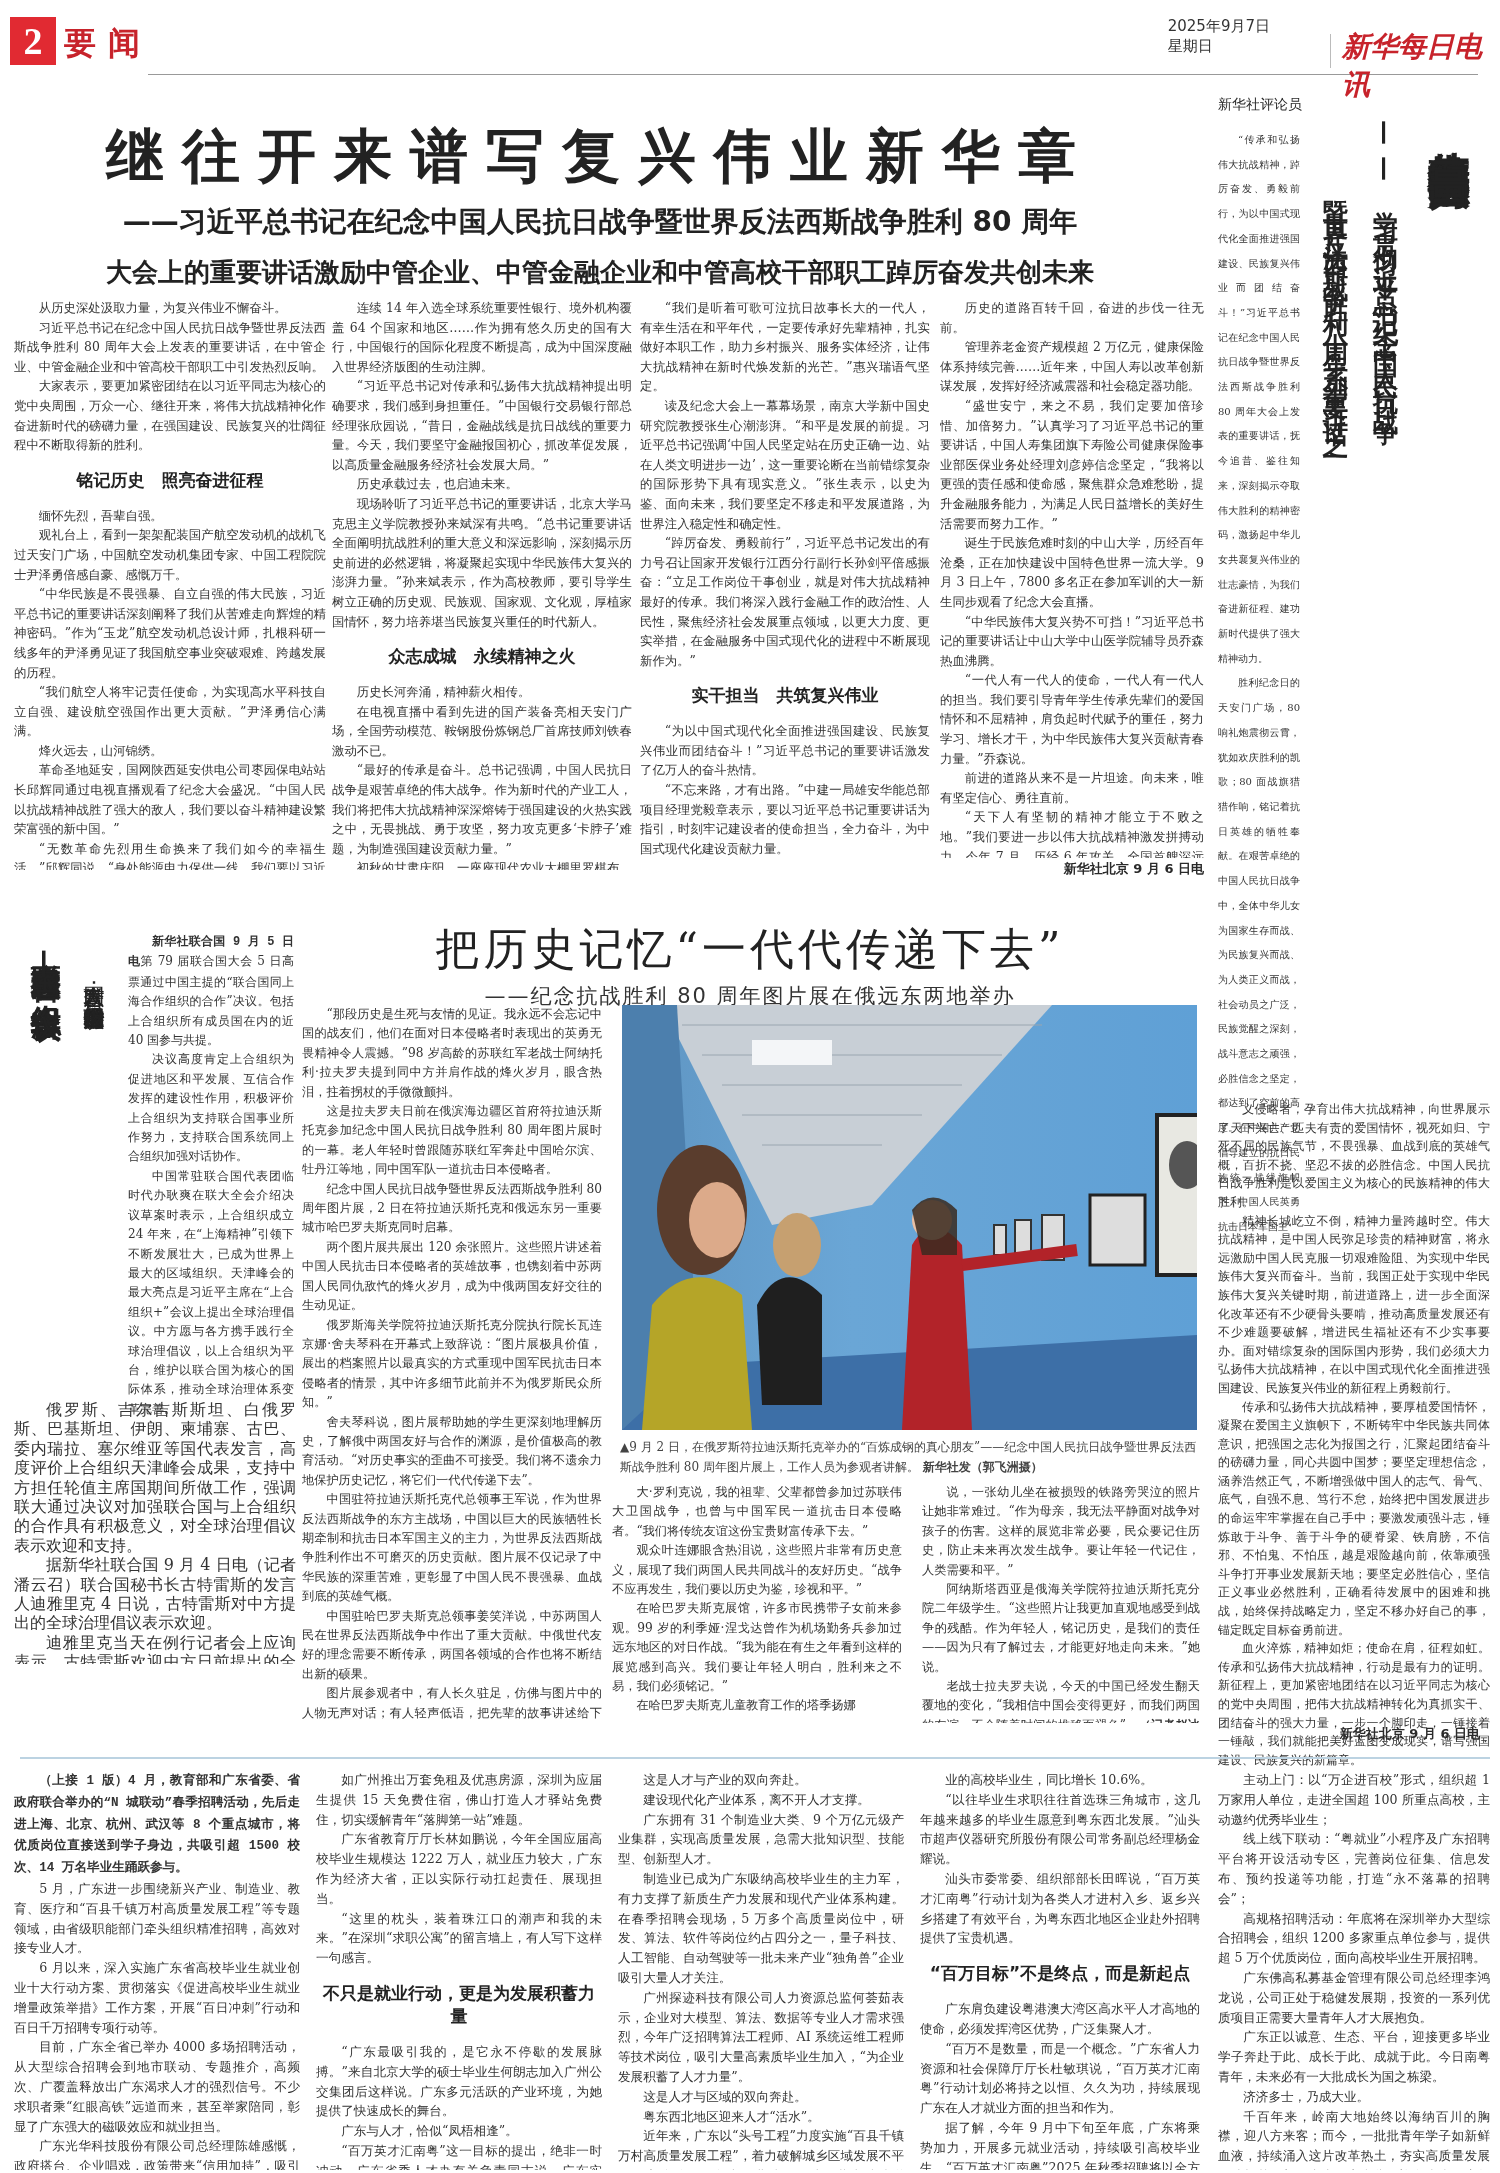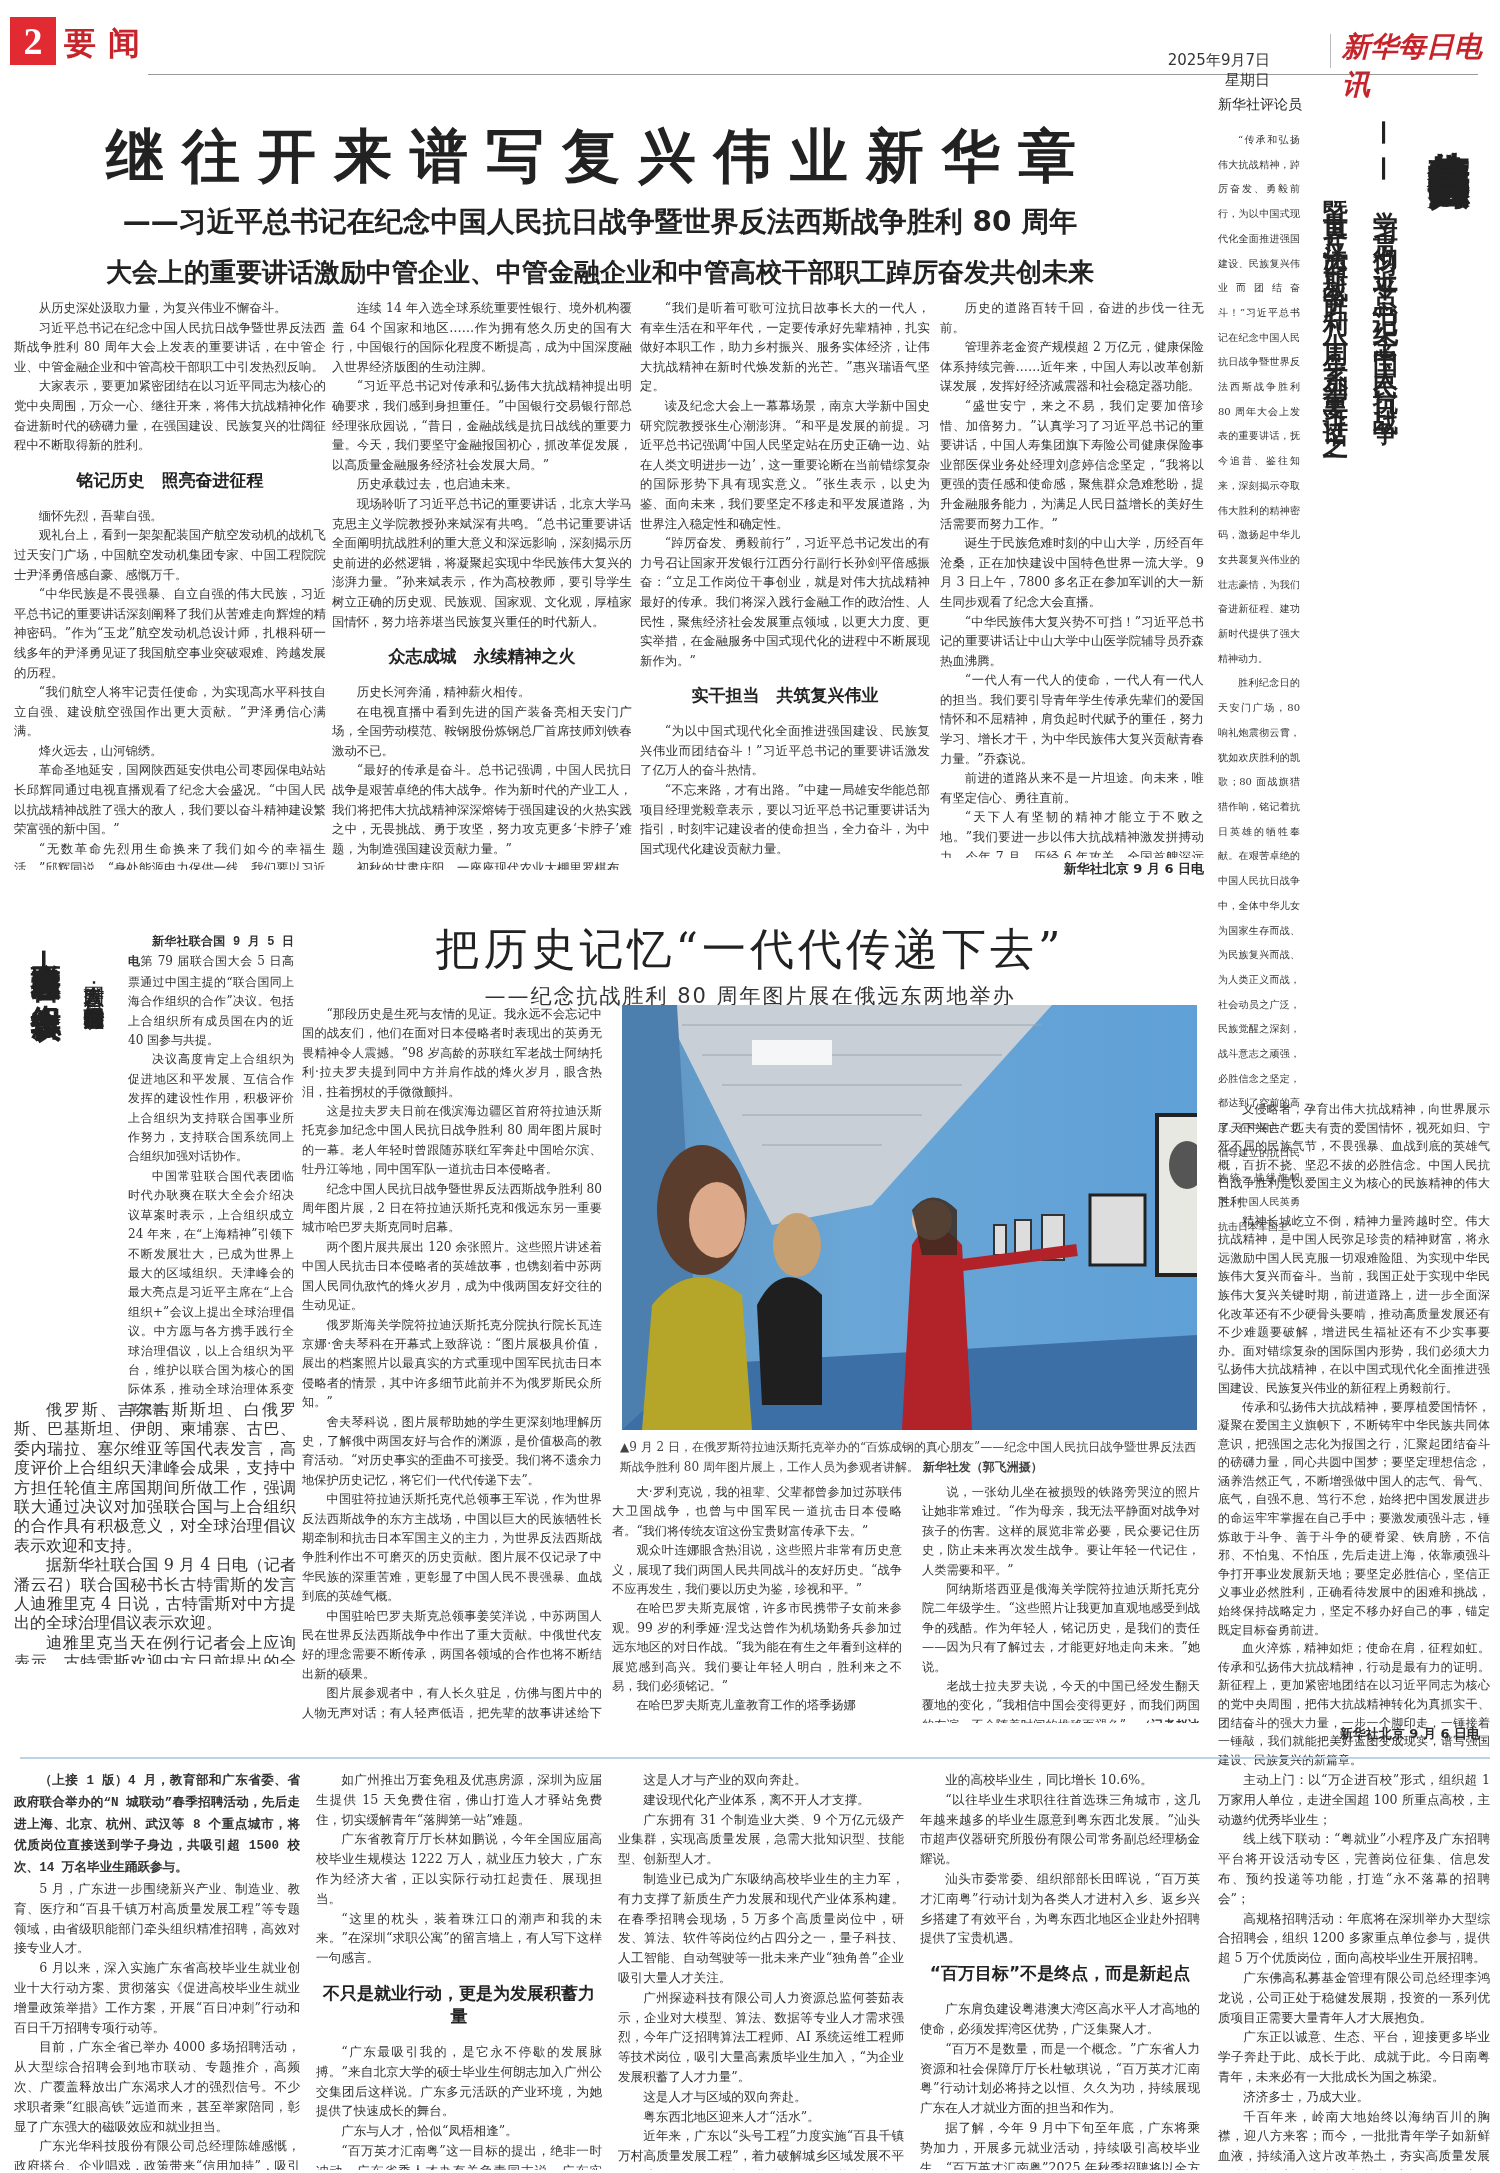"2025年9月7日" .date { text-align: right -> left; top: 50px -> 16px }
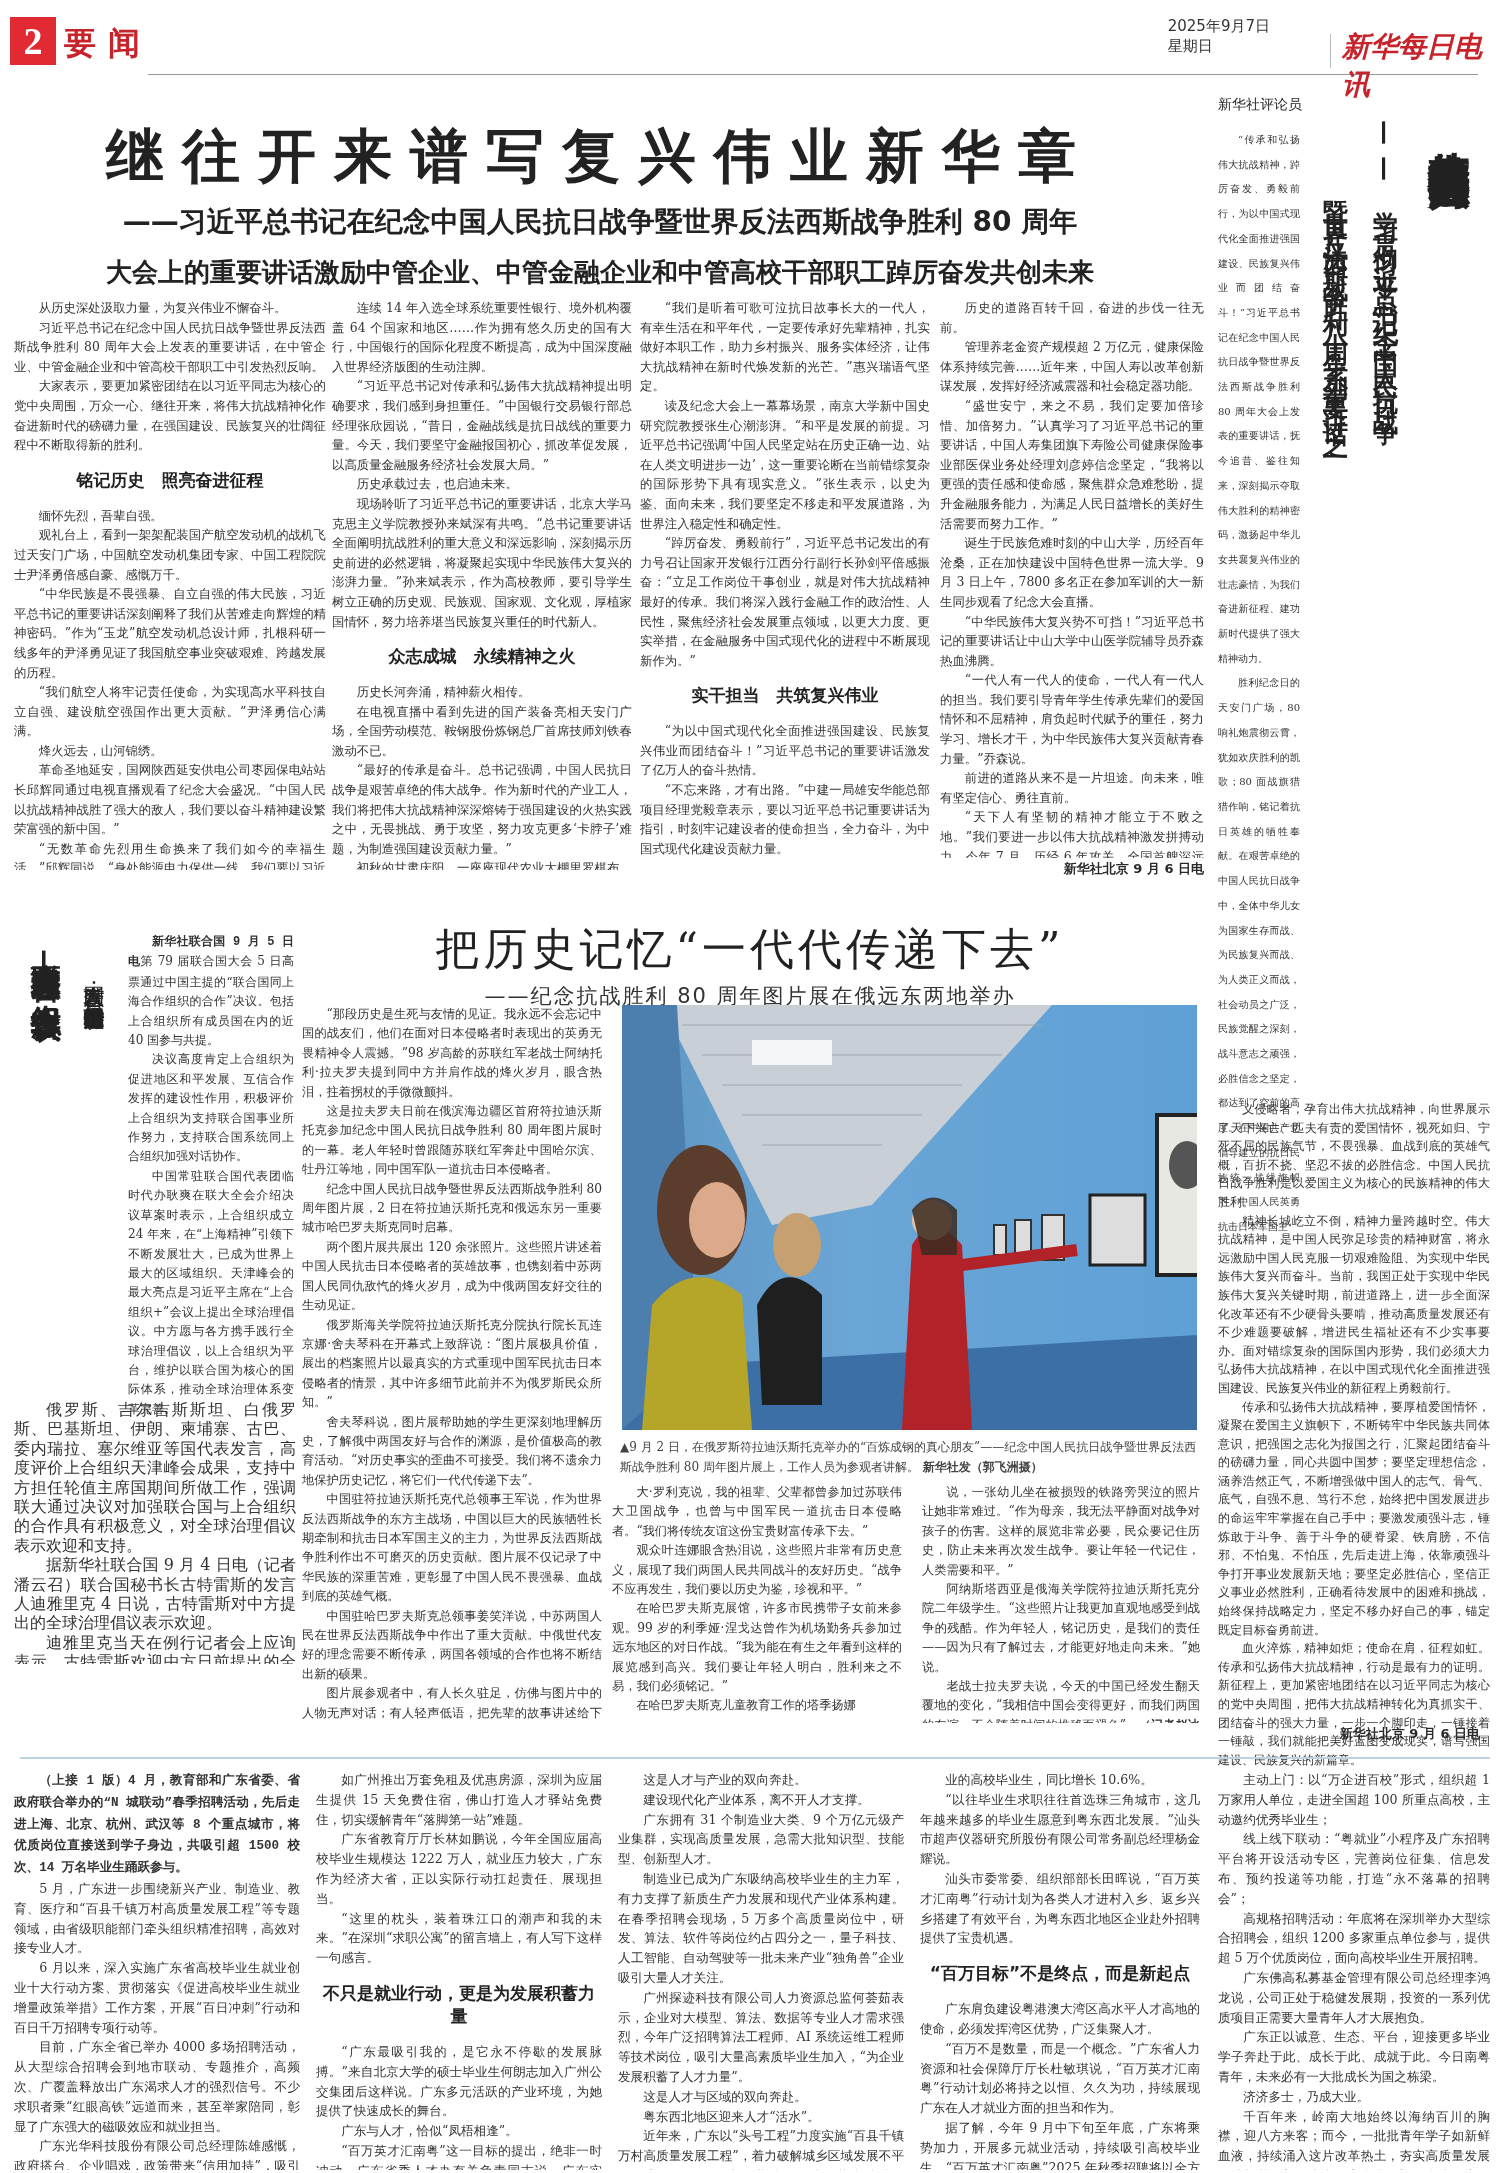"传承和弘扬伟大抗战精神，要厚植爱国情怀，凝聚在爱国主义旗帜下，不断铸牢中华民族共" p { text: 先后走进上海 -> 越是艰险越向前 }
